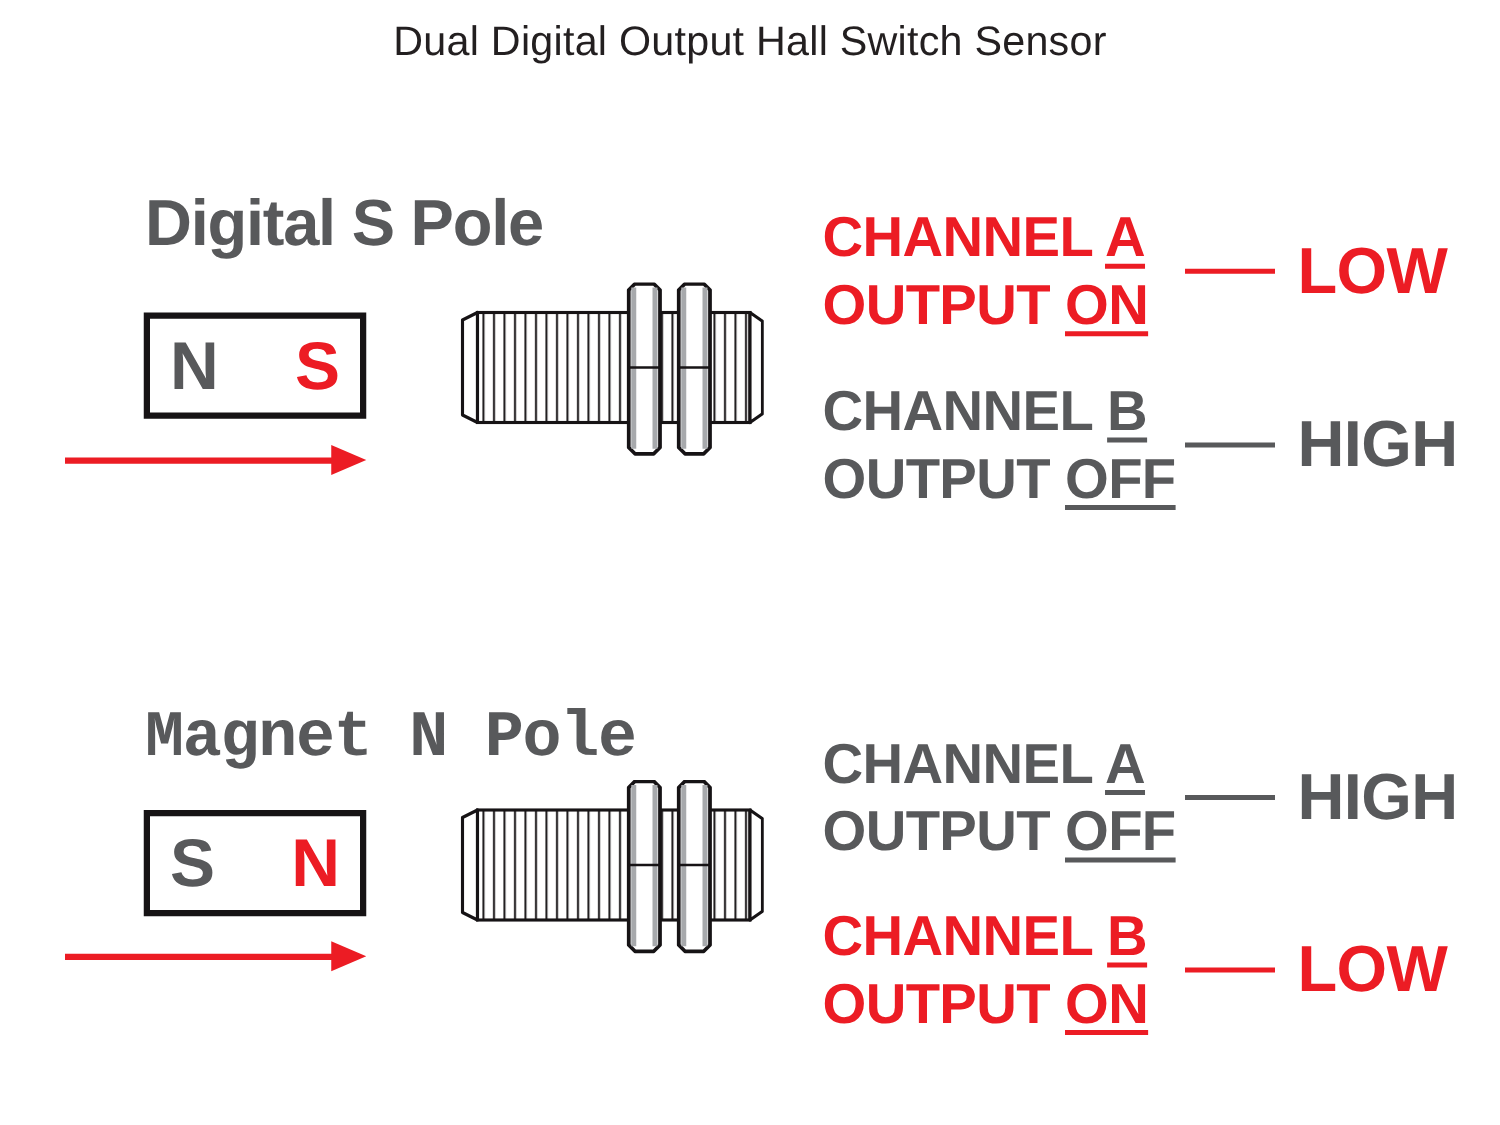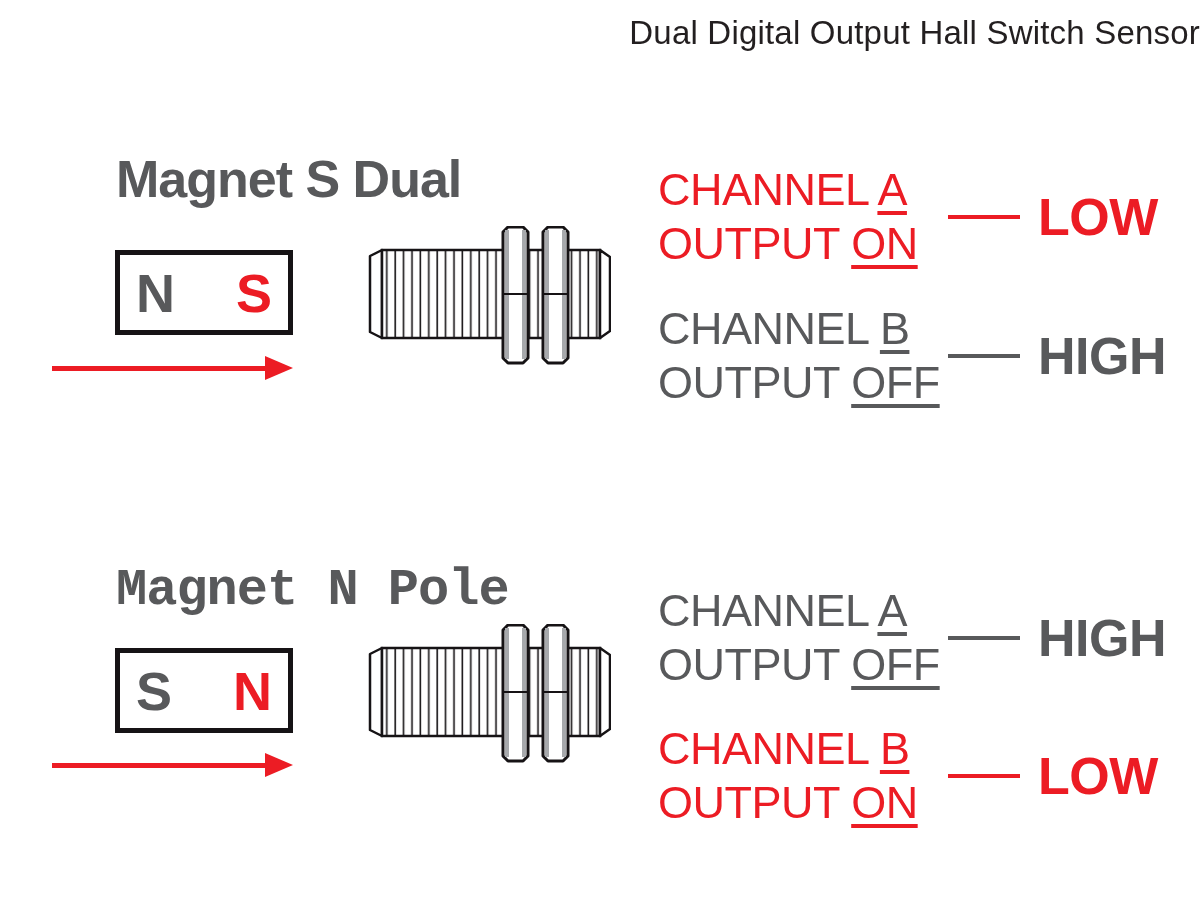"Dual Digital Output Hall Switch" .title { text-align: right -> center }
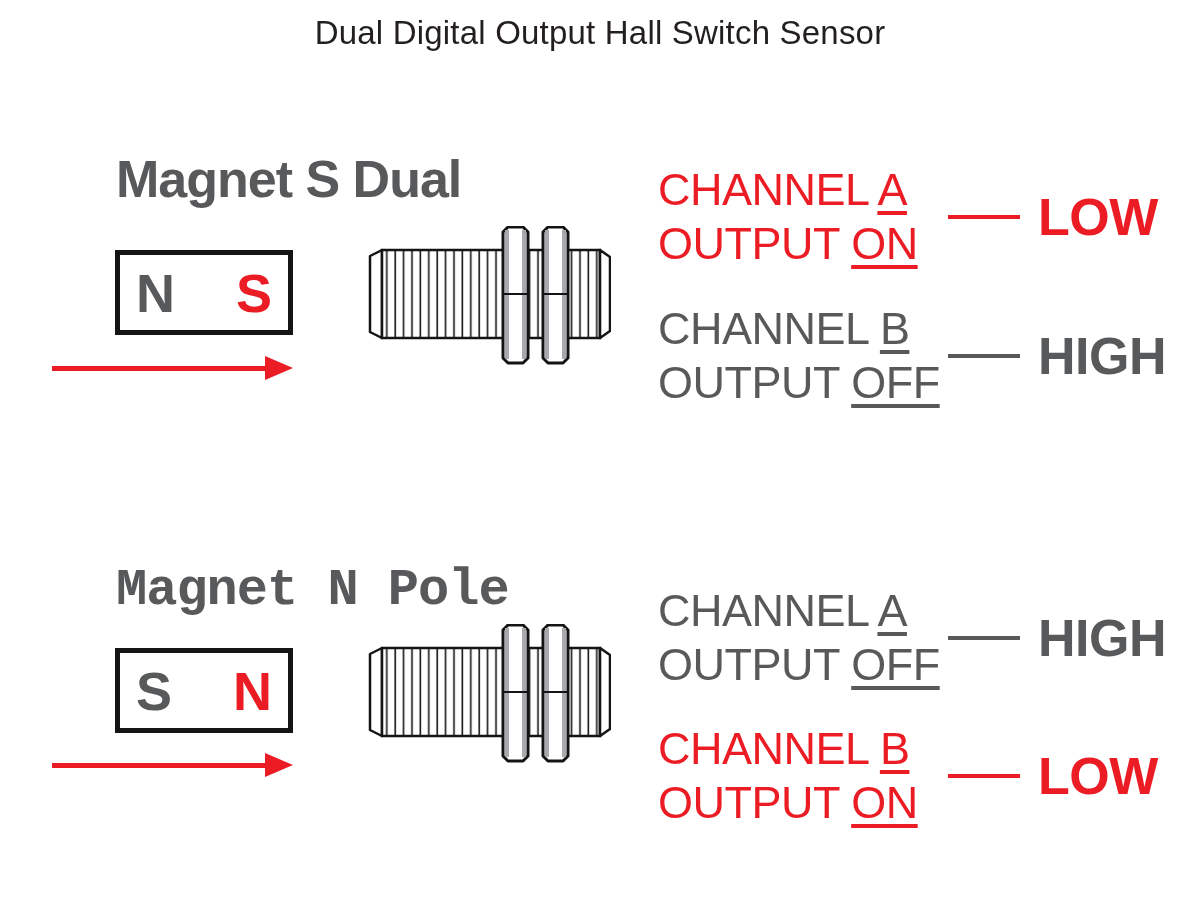"Magnet S Dual" div.sec-heading { text: Magnet S Dual -> Digital S Pole }
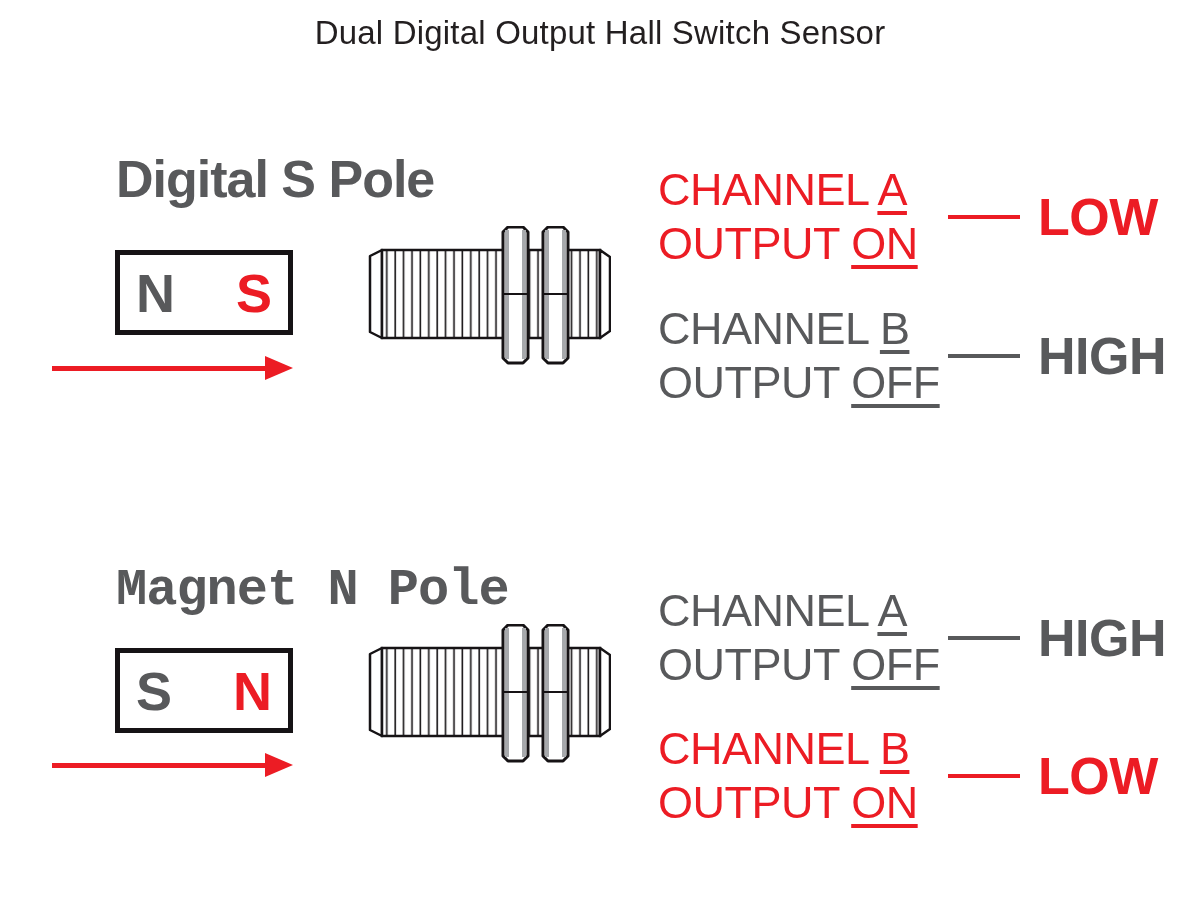"CHANNEL A" .channel .ch-text { font-weight: normal -> bold }
